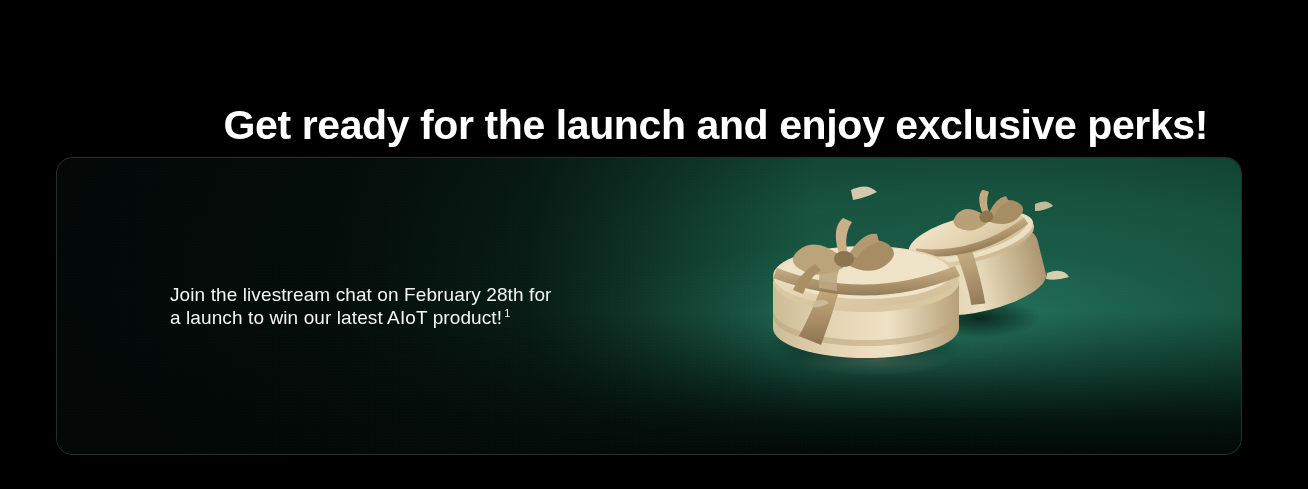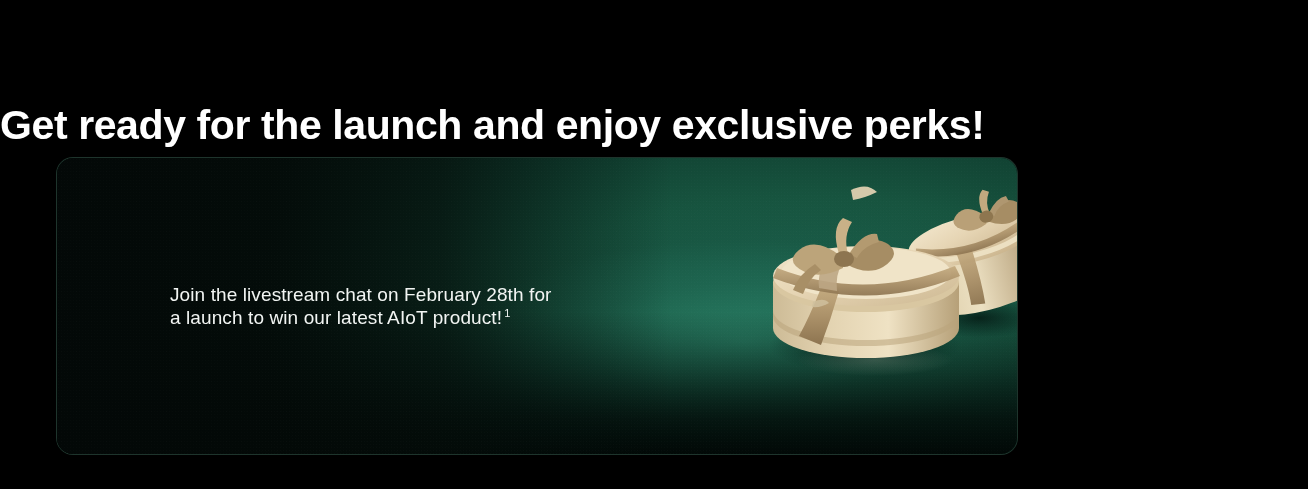"Get ready for the launch" .promo-heading { left: 0 -> 12px; text-align: left -> right }
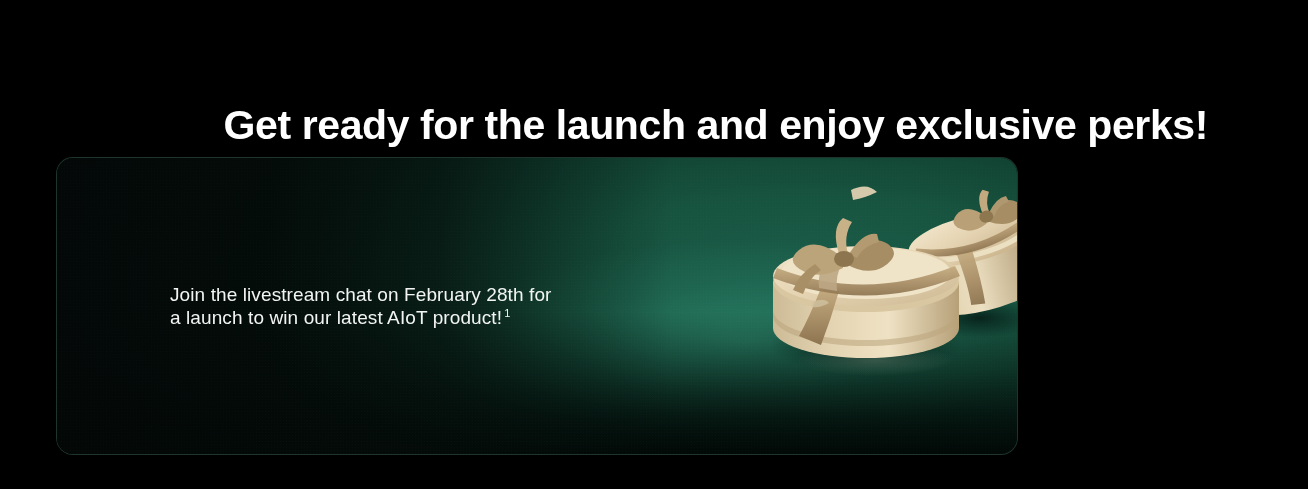"Join the livestream chat on" .perk-card { width: 962px -> 1186px }
